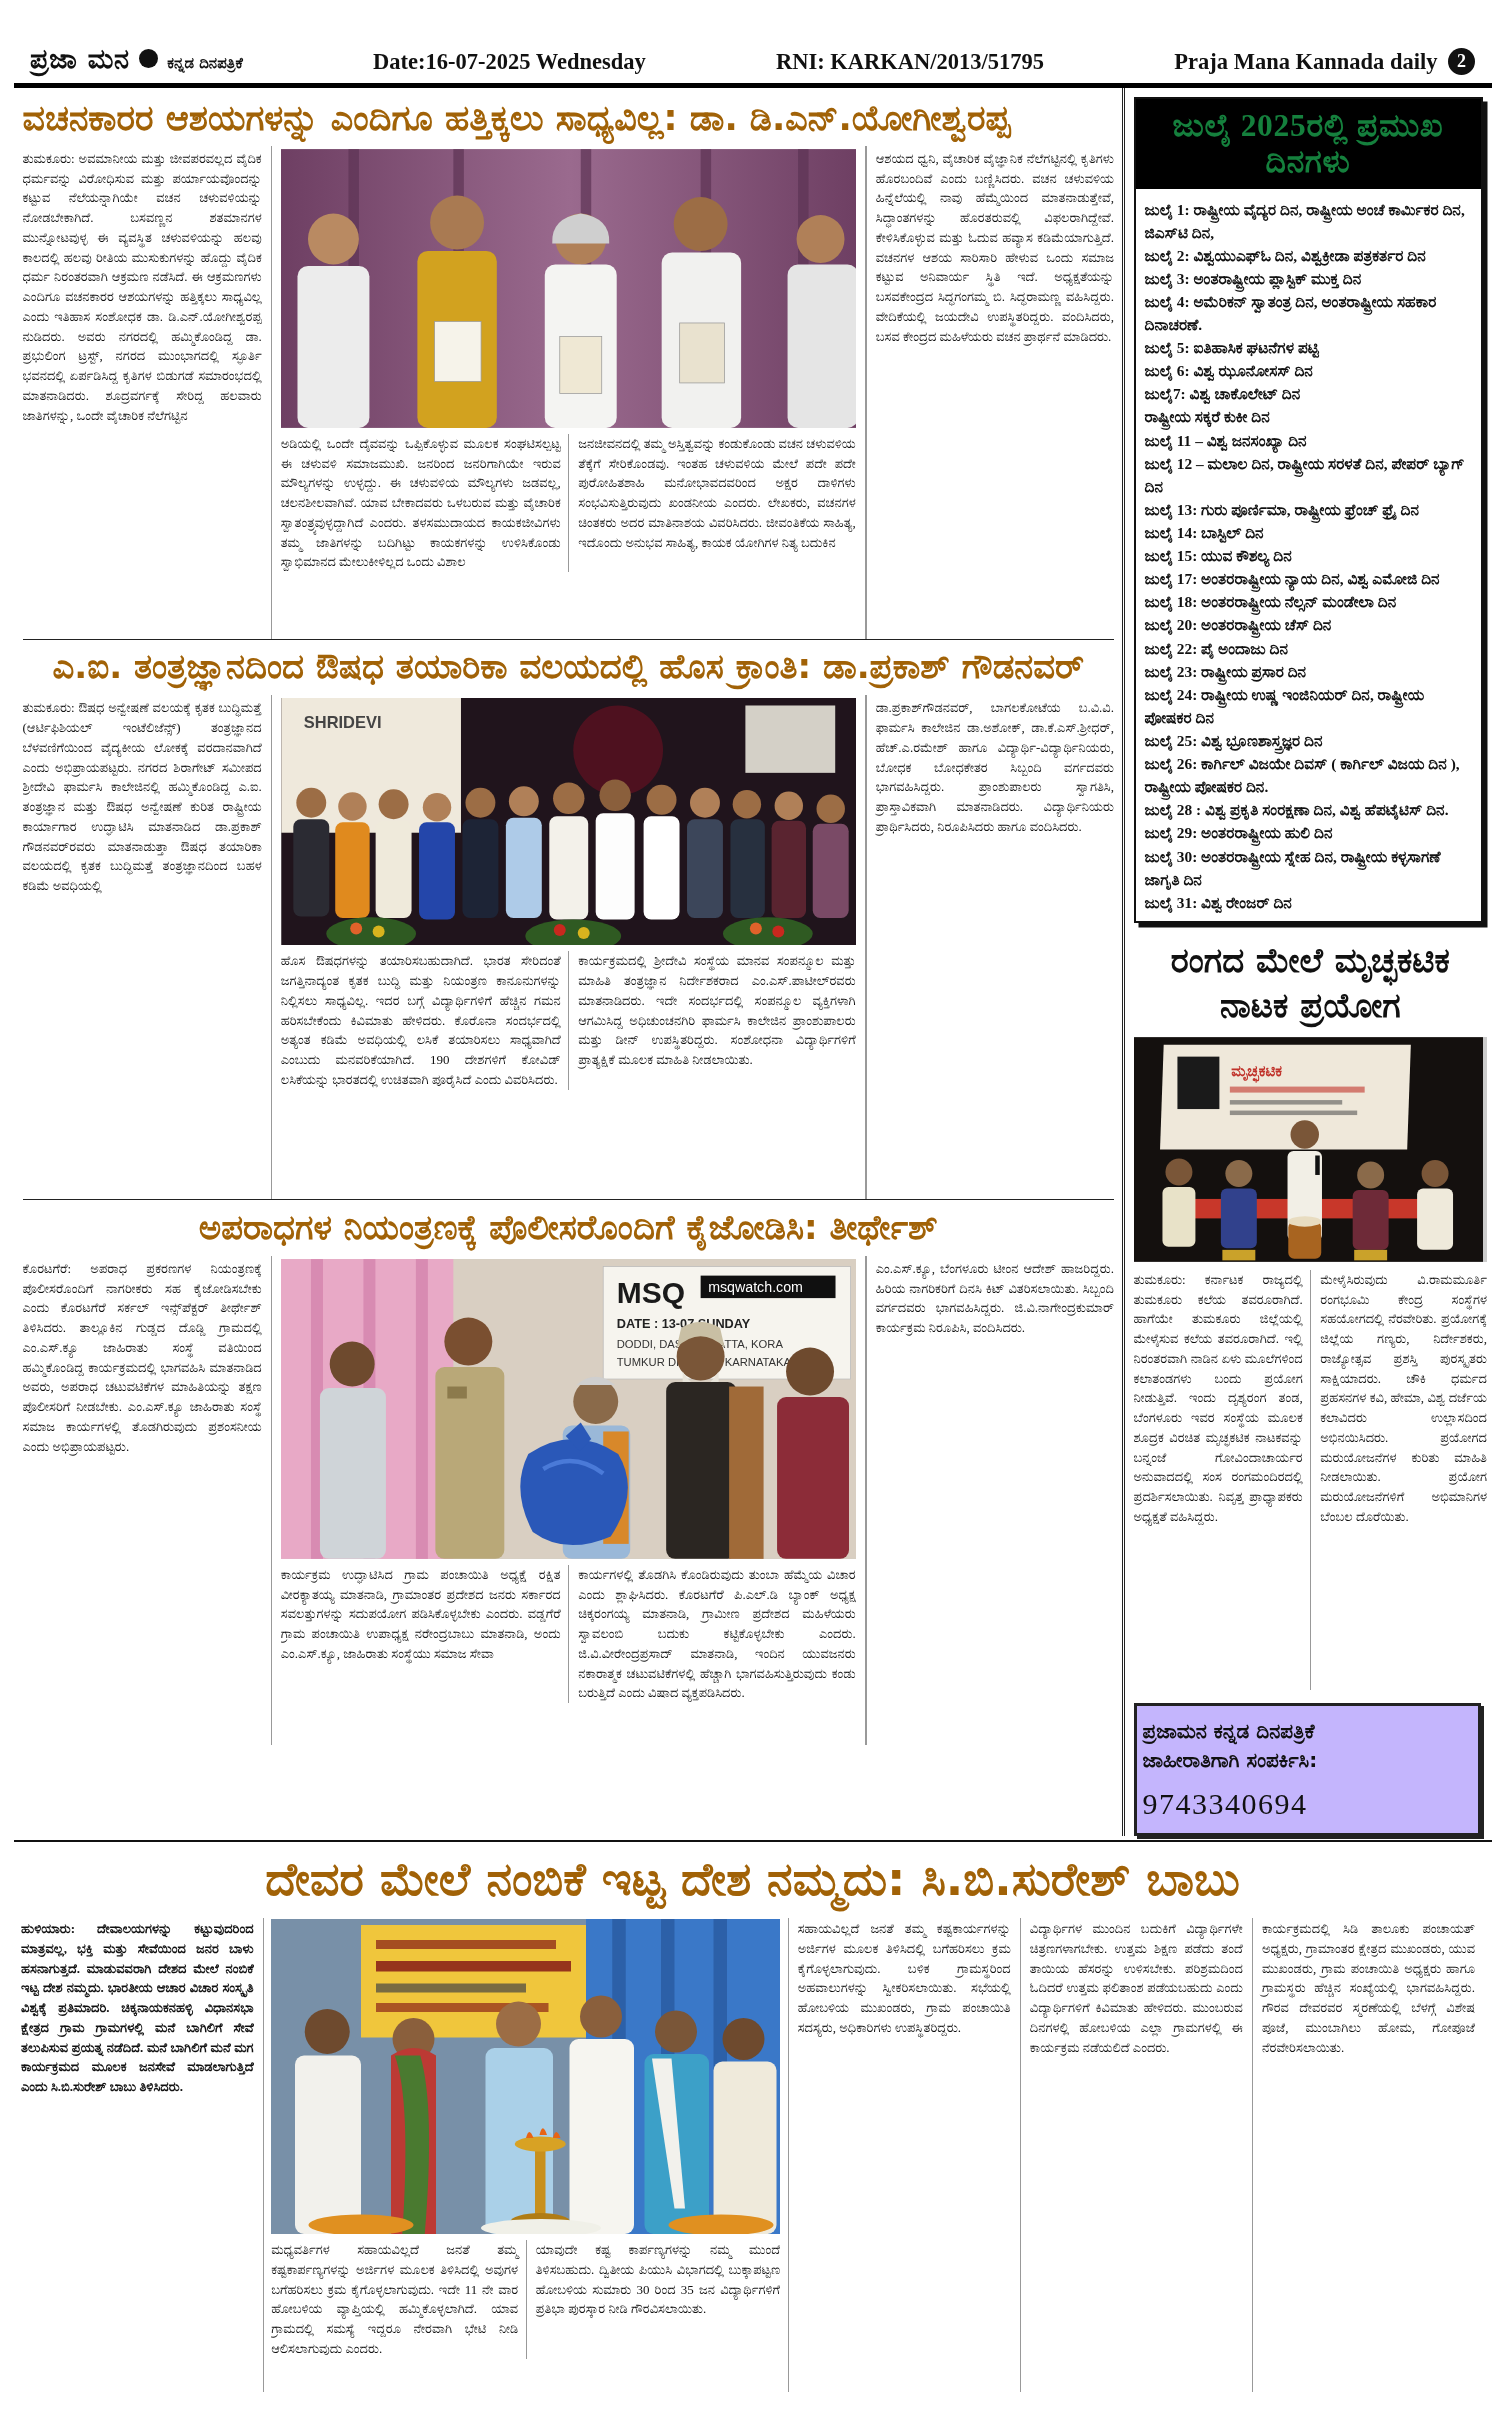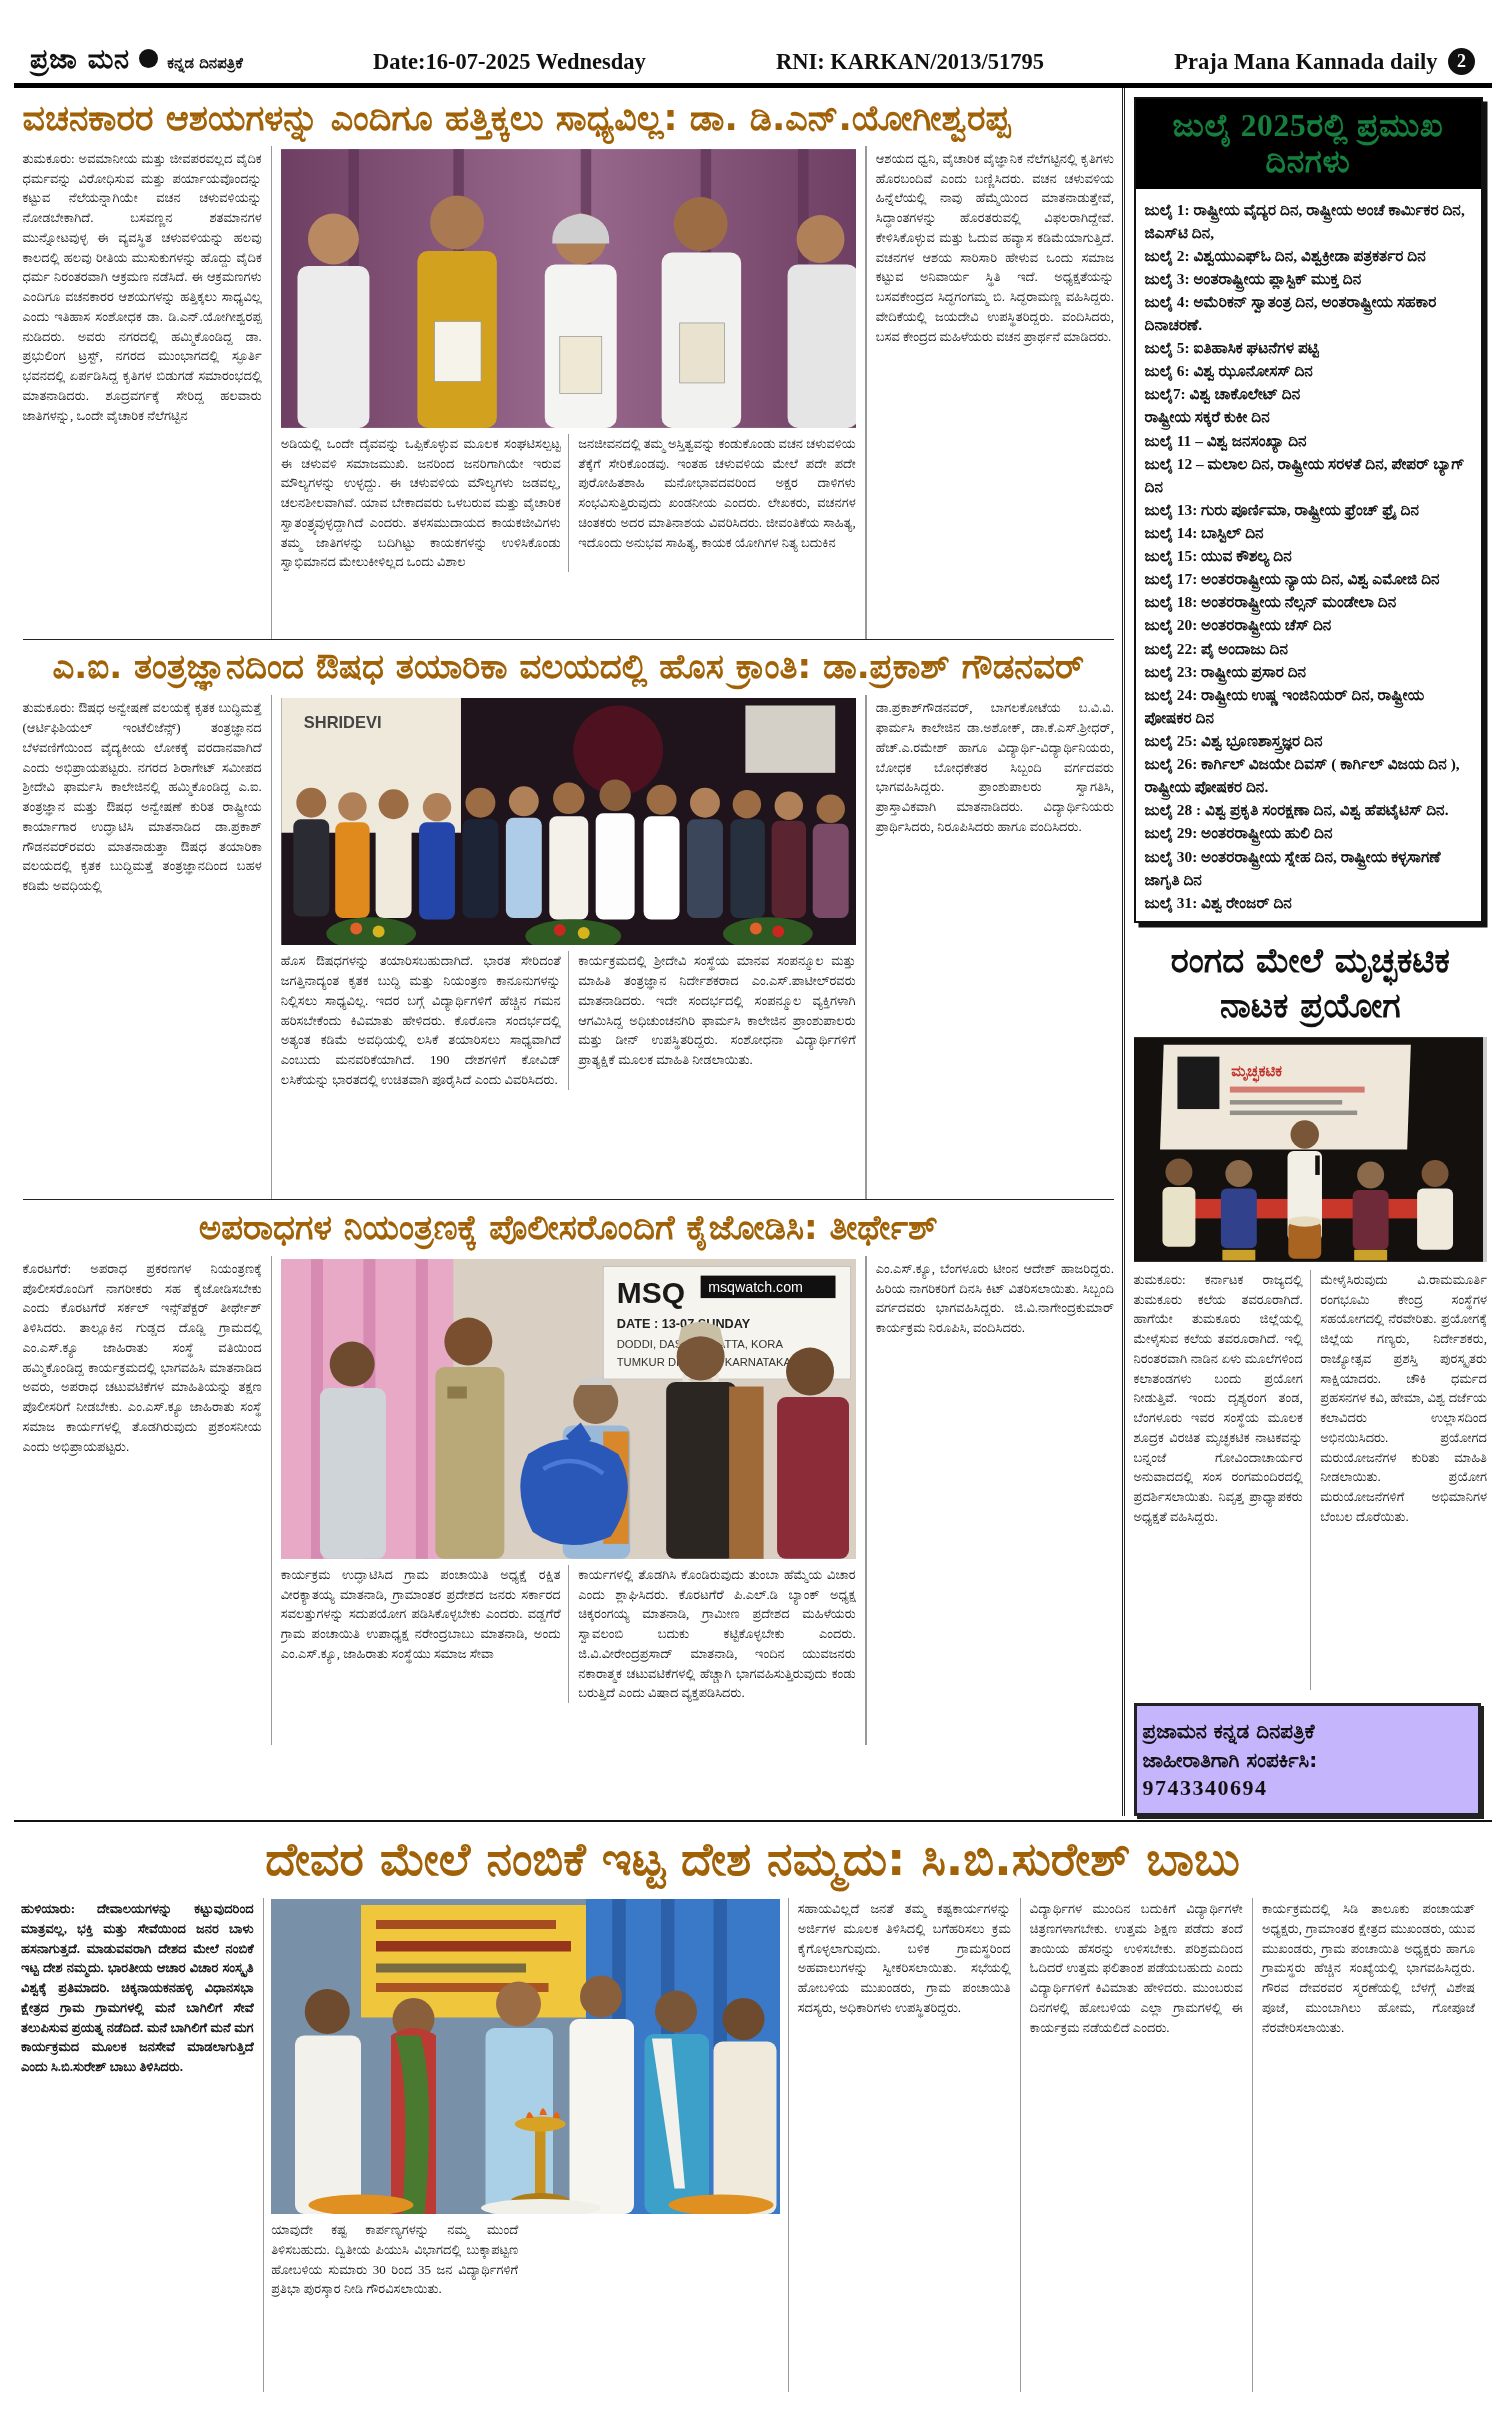"9743340694" .ad-phone { font-size: 22px -> 30px; font-weight: bold -> normal; margin-top: 0 -> 12px }
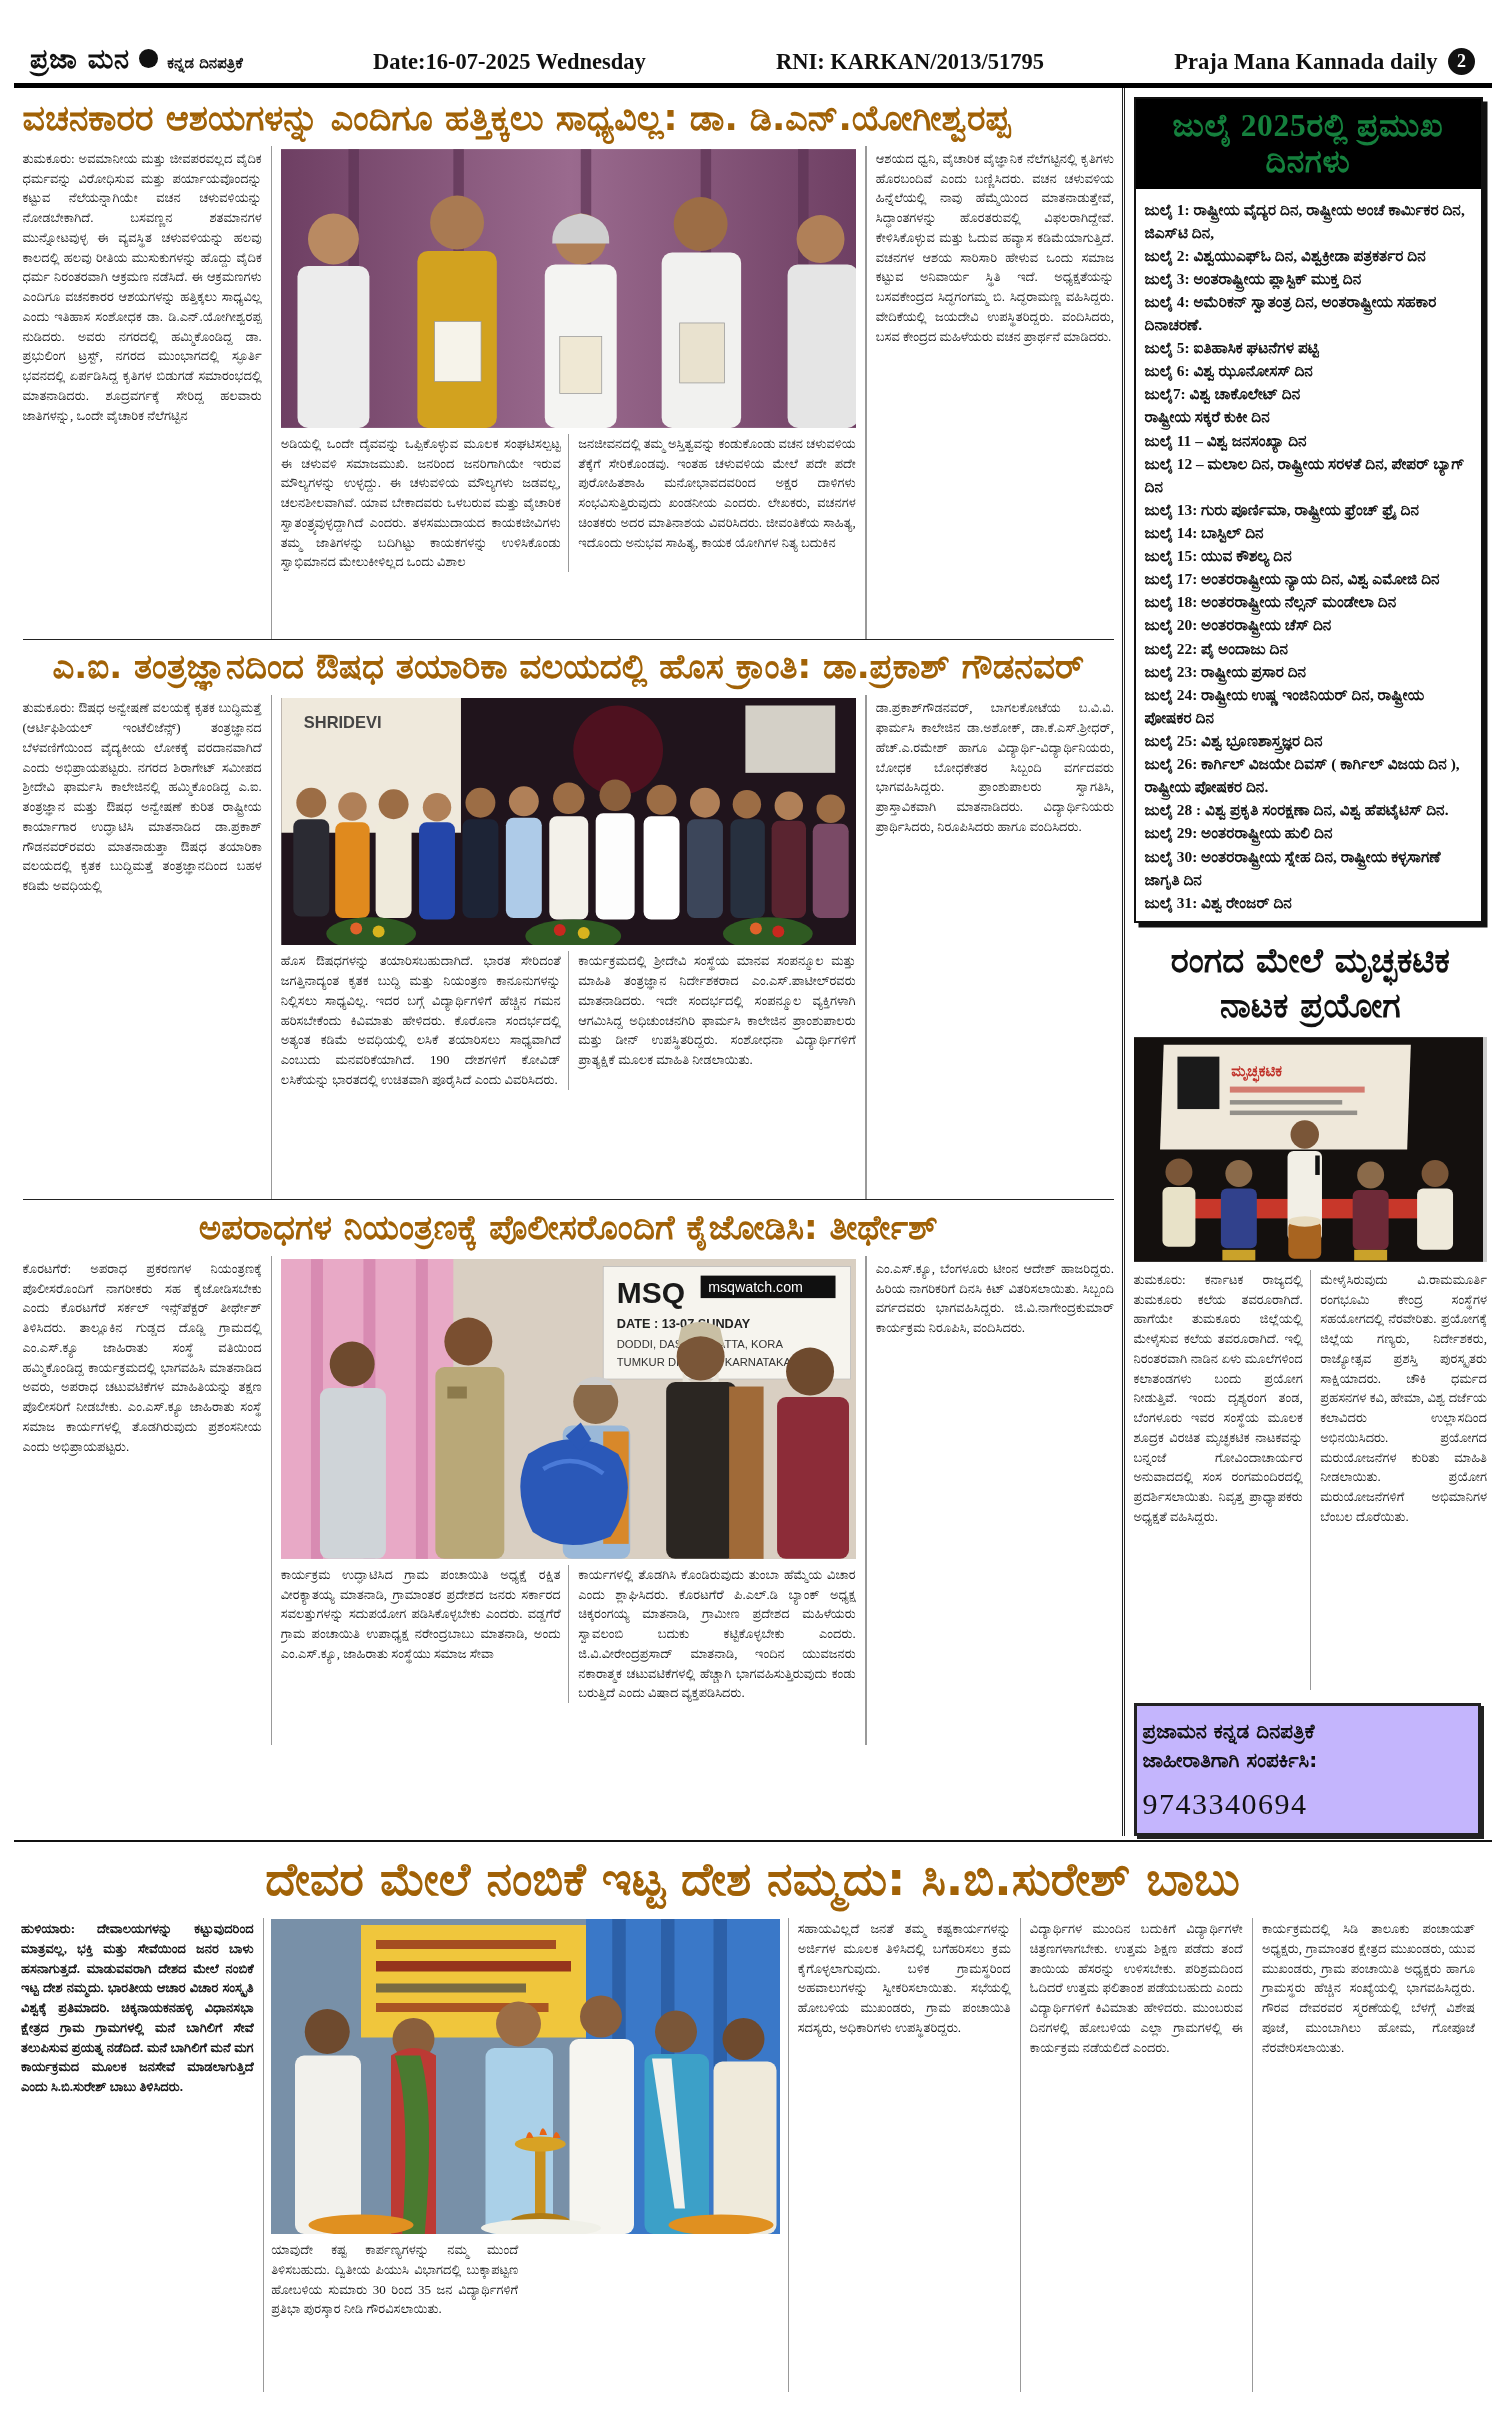"ಮಧ್ಯವರ್ತಿಗಳ ಸಹಾಯವಿಲ್ಲದೆ ಜನತೆ ತಮ್ಮ" div.mcol { html: none -> <div>ಮಧ್ಯವರ್ತಿಗಳ ಸಹಾಯವಿಲ್ಲದೆ ಜನತೆ ತಮ್ಮ ಕಷ್ಟಕಾರ್ಪಣ್ಯಗಳನ್ನು ಅರ್ಜಿಗಳ ಮೂಲಕ ತಿಳಿಸಿದಲ್ಲಿ ಅವುಗಳ ಬಗೆಹರಿಸಲು ಕ್ರಮ ಕೈಗೊಳ್ಳಲಾಗುವುದು. ಇದೇ 11 ನೇ ವಾರ ಹೋಬಳಿಯ ವ್ಯಾಪ್ತಿಯಲ್ಲಿ ಹಮ್ಮಿಕೊಳ್ಳಲಾಗಿದೆ. ಯಾವ ಗ್ರಾಮದಲ್ಲಿ ಸಮಸ್ಯೆ ಇದ್ದರೂ ನೇರವಾಗಿ ಭೇಟಿ ನೀಡಿ ಆಲಿಸಲಾಗುವುದು ಎಂದರು.</div> }
